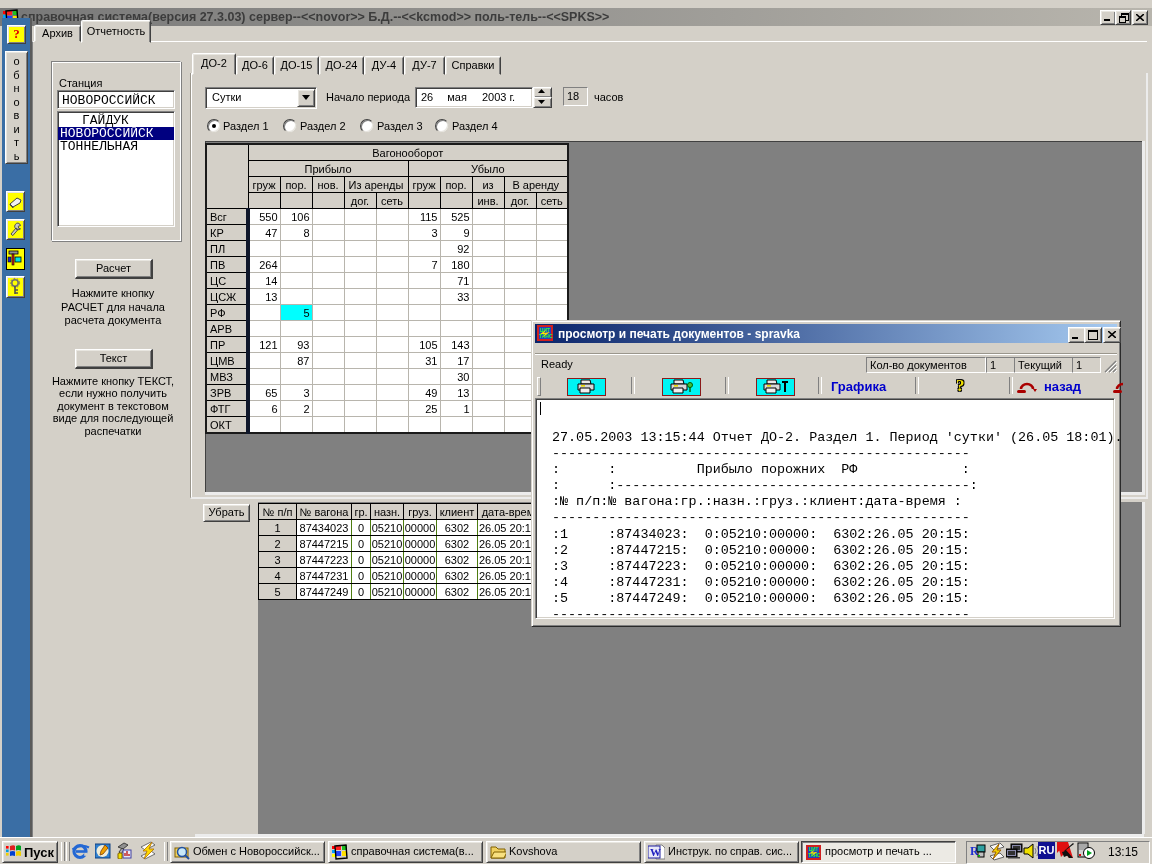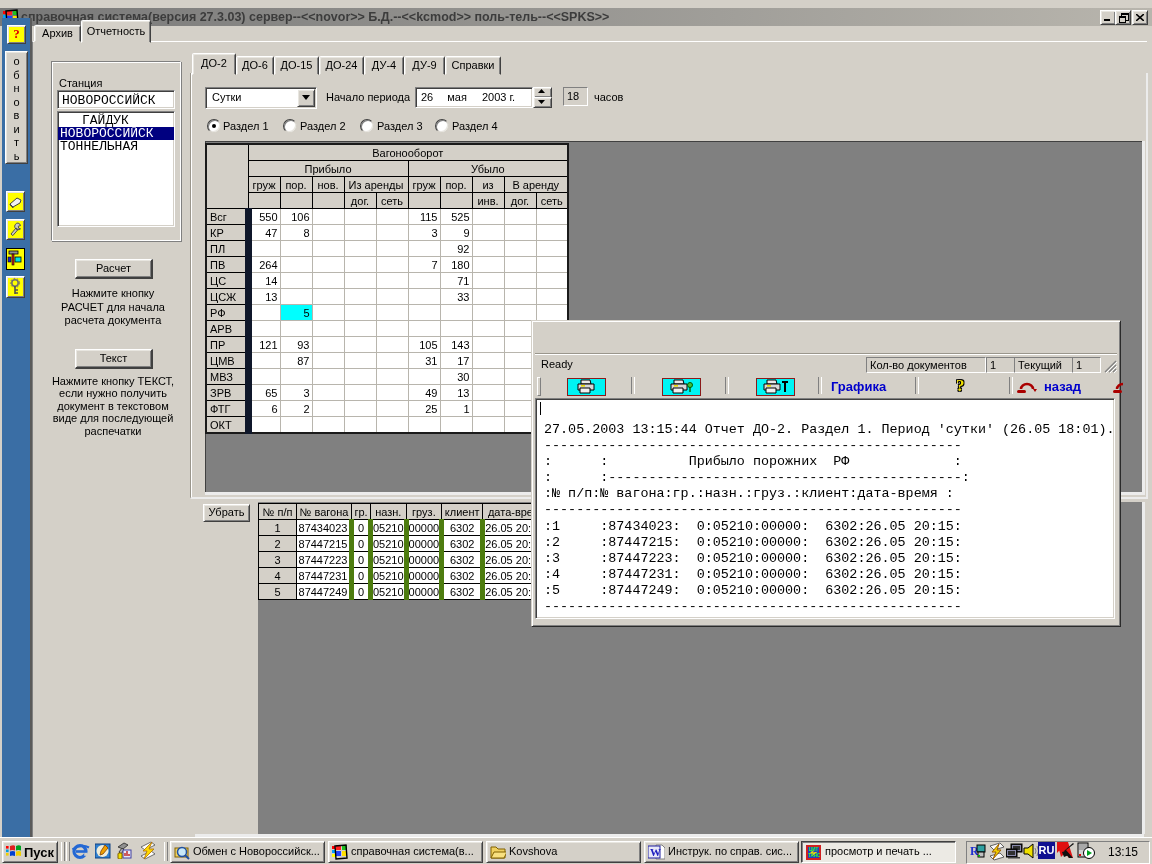"ДУ-9" div.a { text: ДУ-9 -> ДУ-7 }
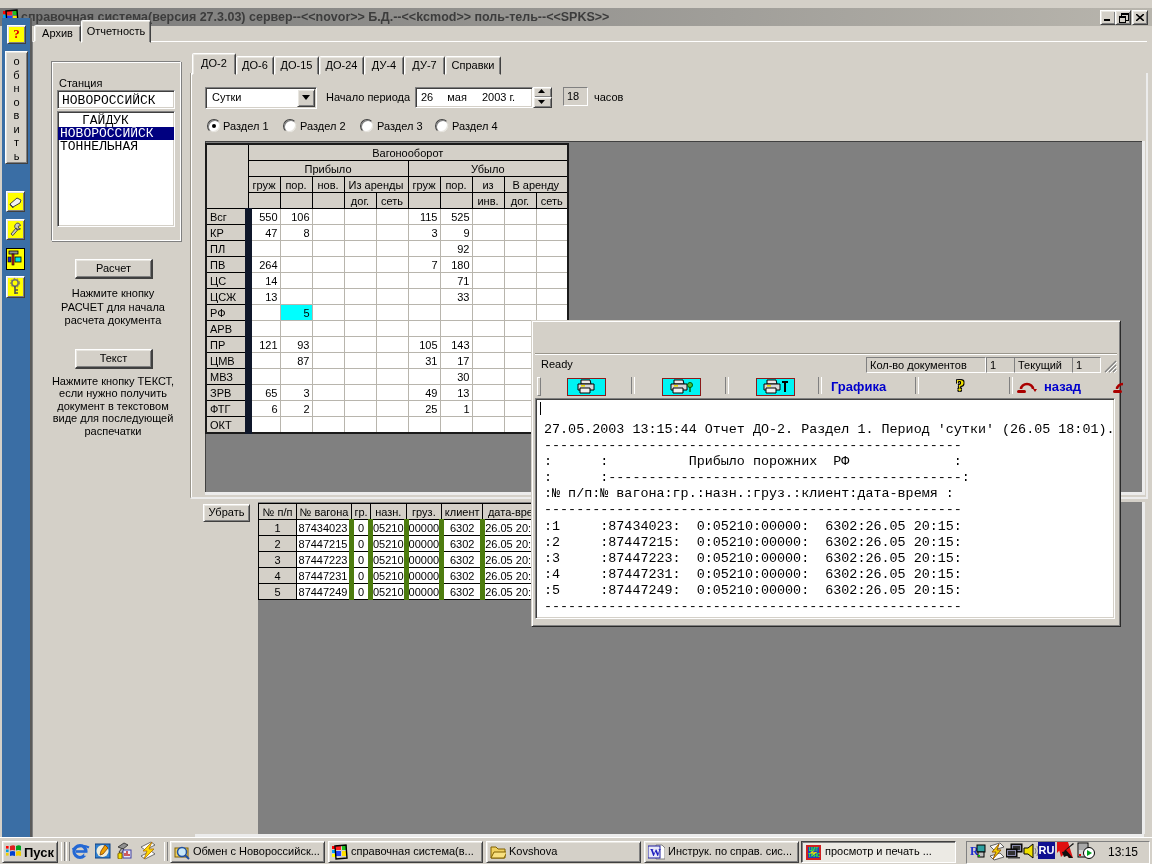"Всг" #bt tr.dr td.rl { border-right: 7px solid #0f172a -> 4px solid #0f172a }
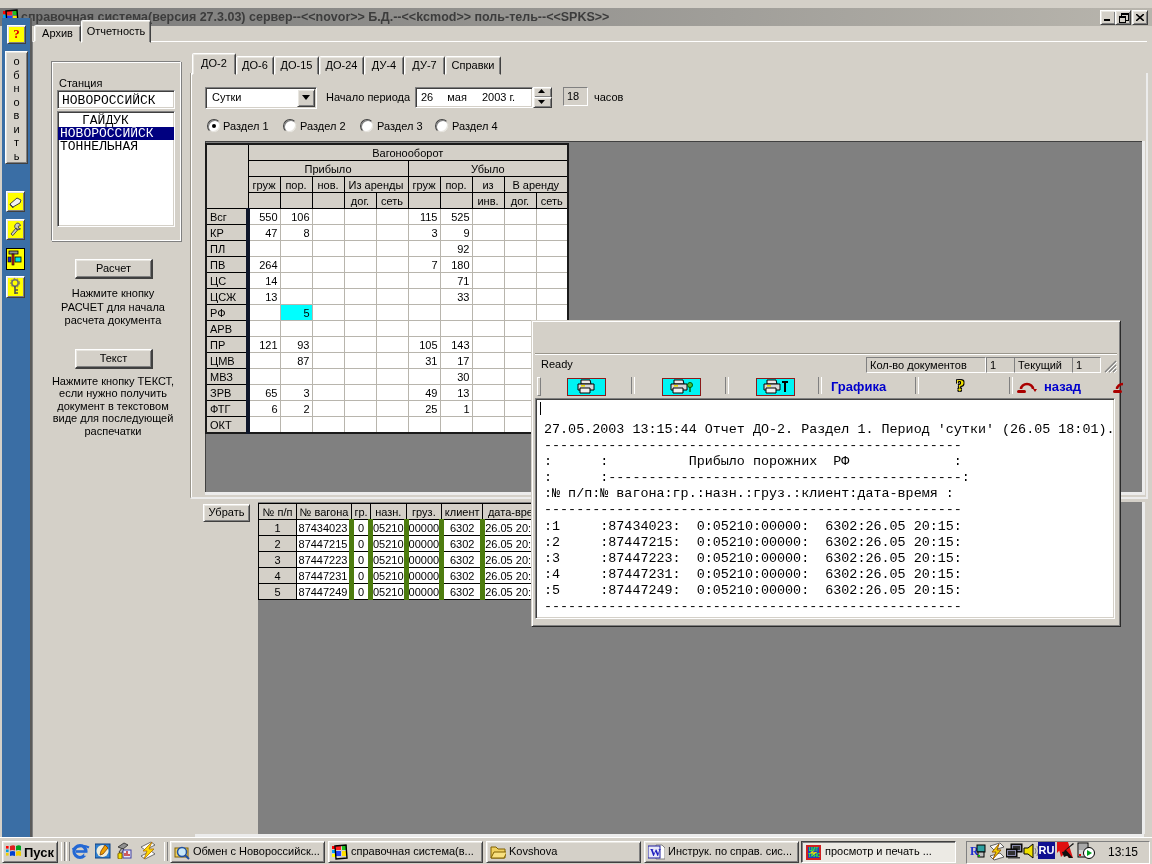"просмотр и печать документов -" div.a { html: none -> <div> <div> <div>ЦИТ<br>ТАНС</div> <svg> <path></path> </svg> </div> <div>просмотр и печать документов - spravka</div> <div> <div></div> </div> <div> <div></div> </div> <div> <svg> <path></path> </svg> </div> </div> }
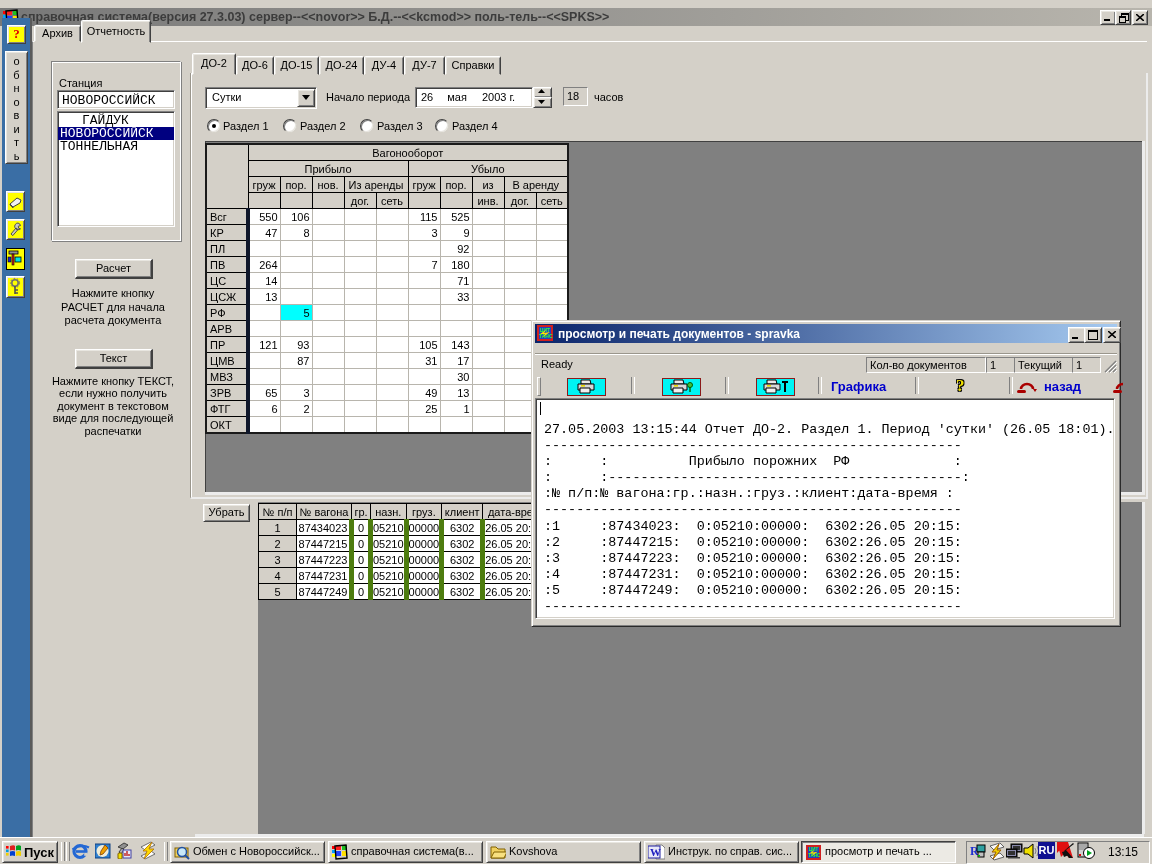"27.05.2003 13:15:44 Отчет ДО-2. Раздел" pre.mono { margin: 4px -> 12px }
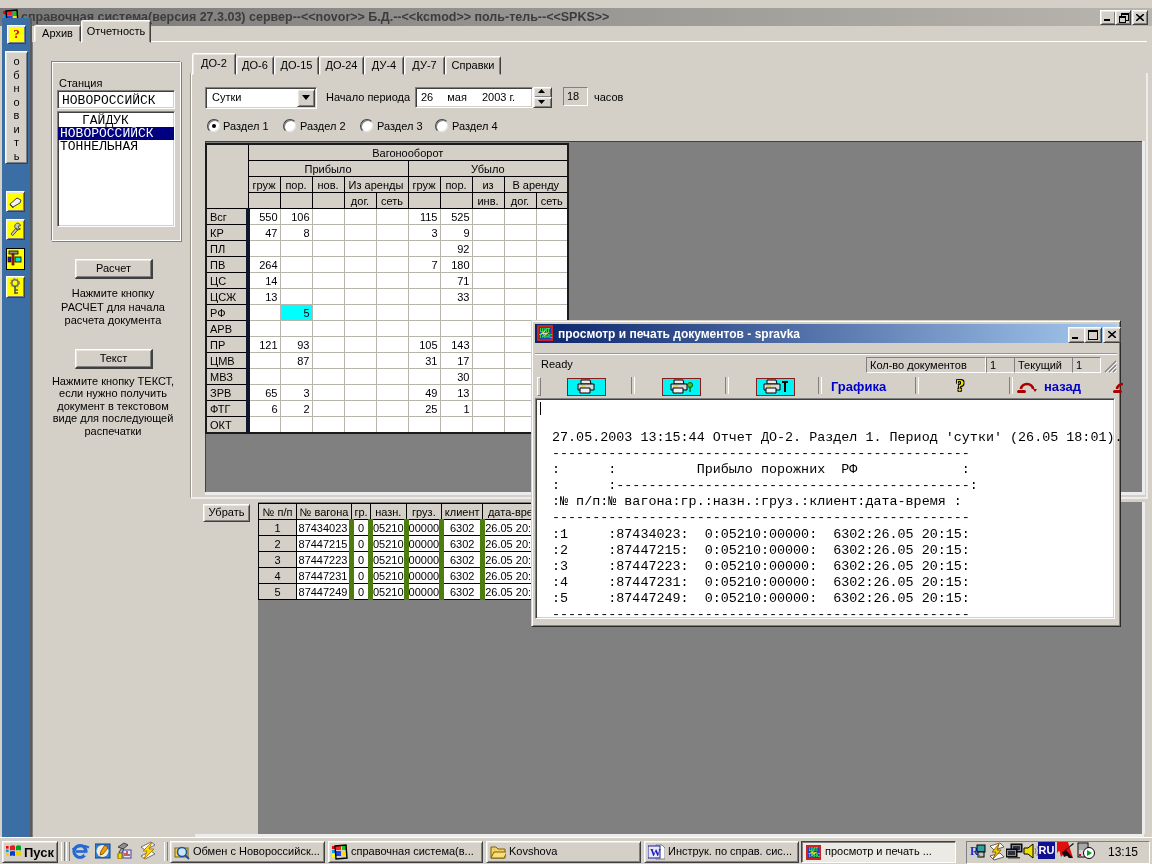"87434023" #bot td.d { border-right: 5px solid #4d7c0f -> 1px solid #4d7c0f }
